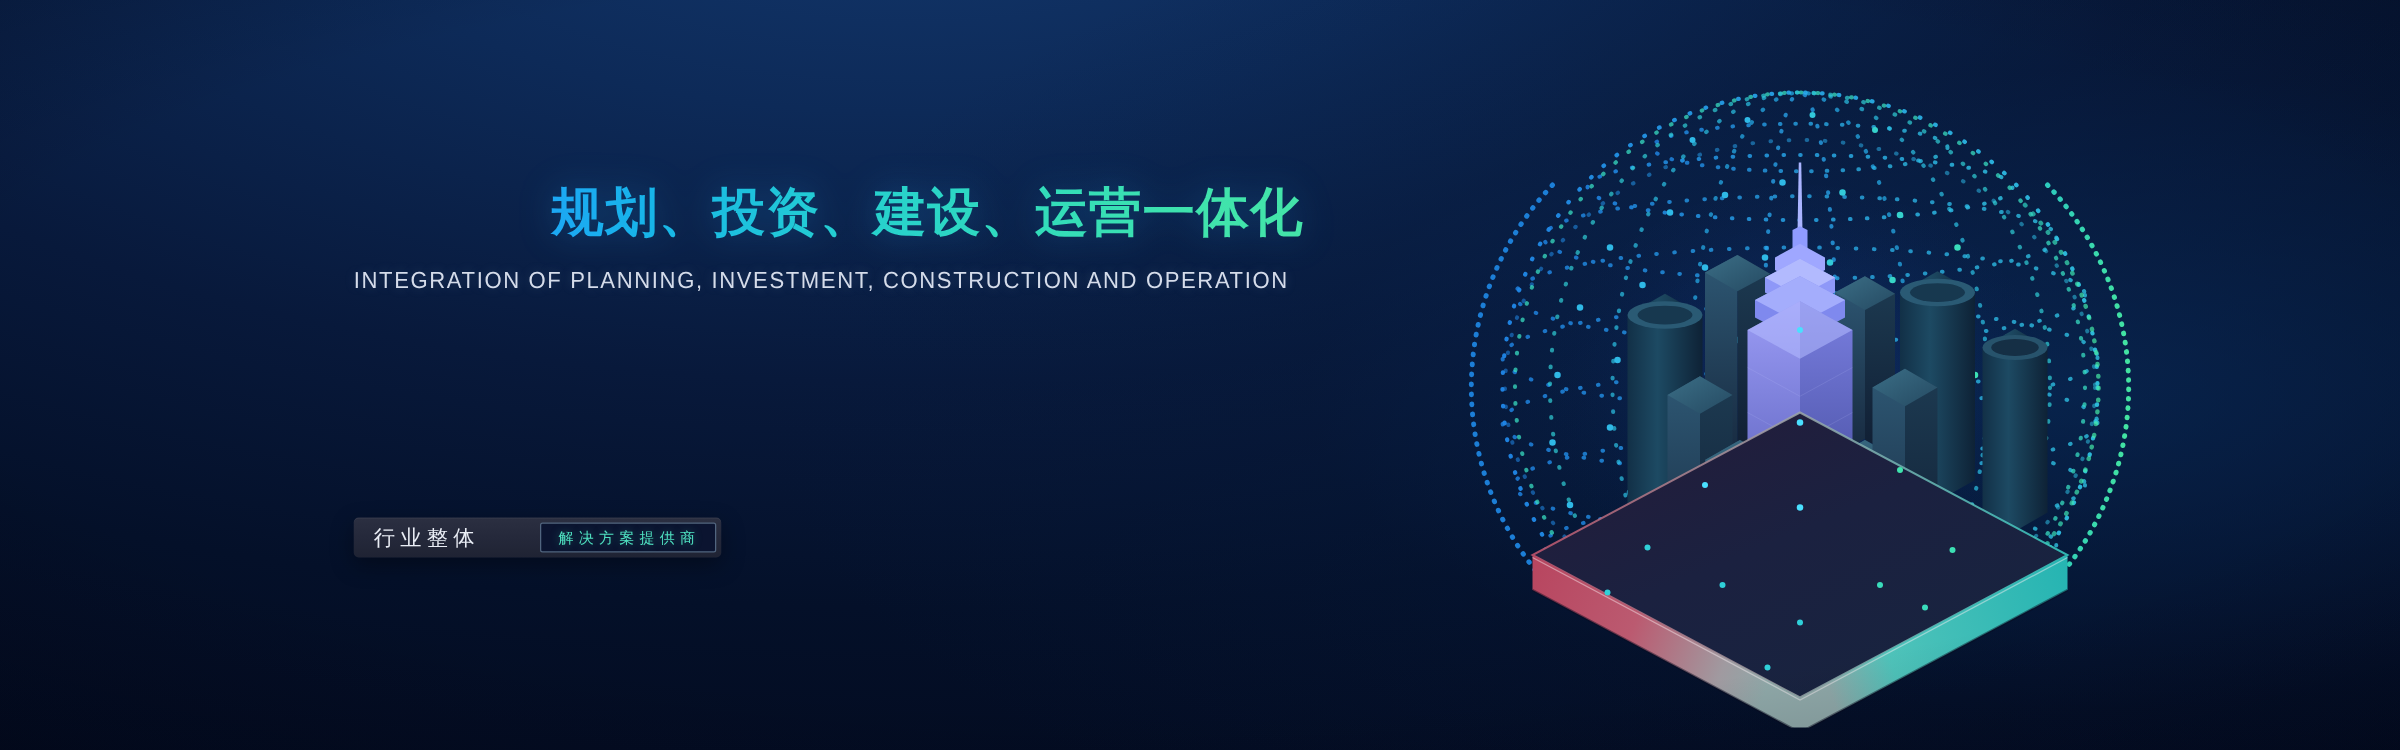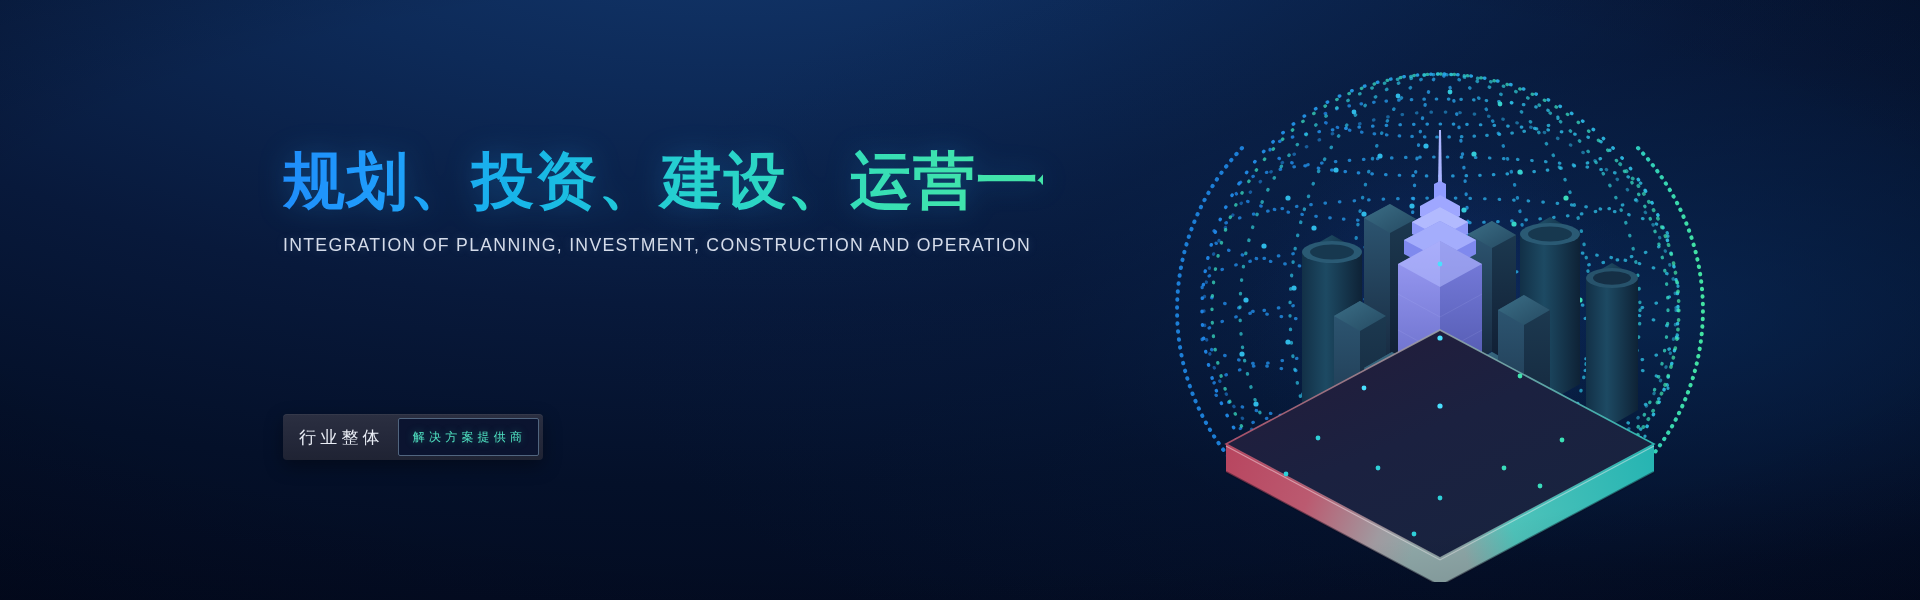"规划、投资、建设、运营一体化" .headline { font-size: 62px -> 42px }
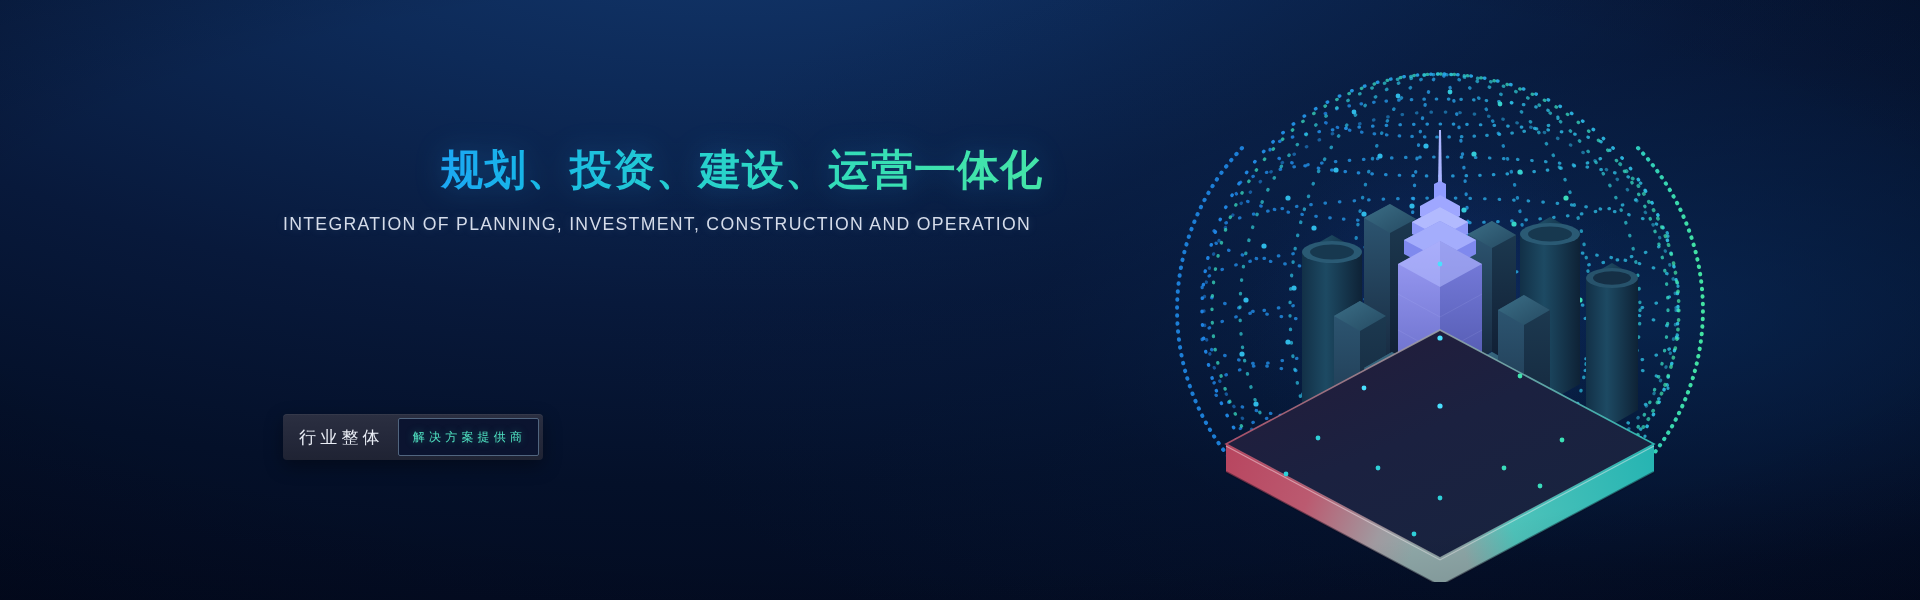"行业整体" .tag-pill { gap: none -> 34px; height: 46px -> 32px }
